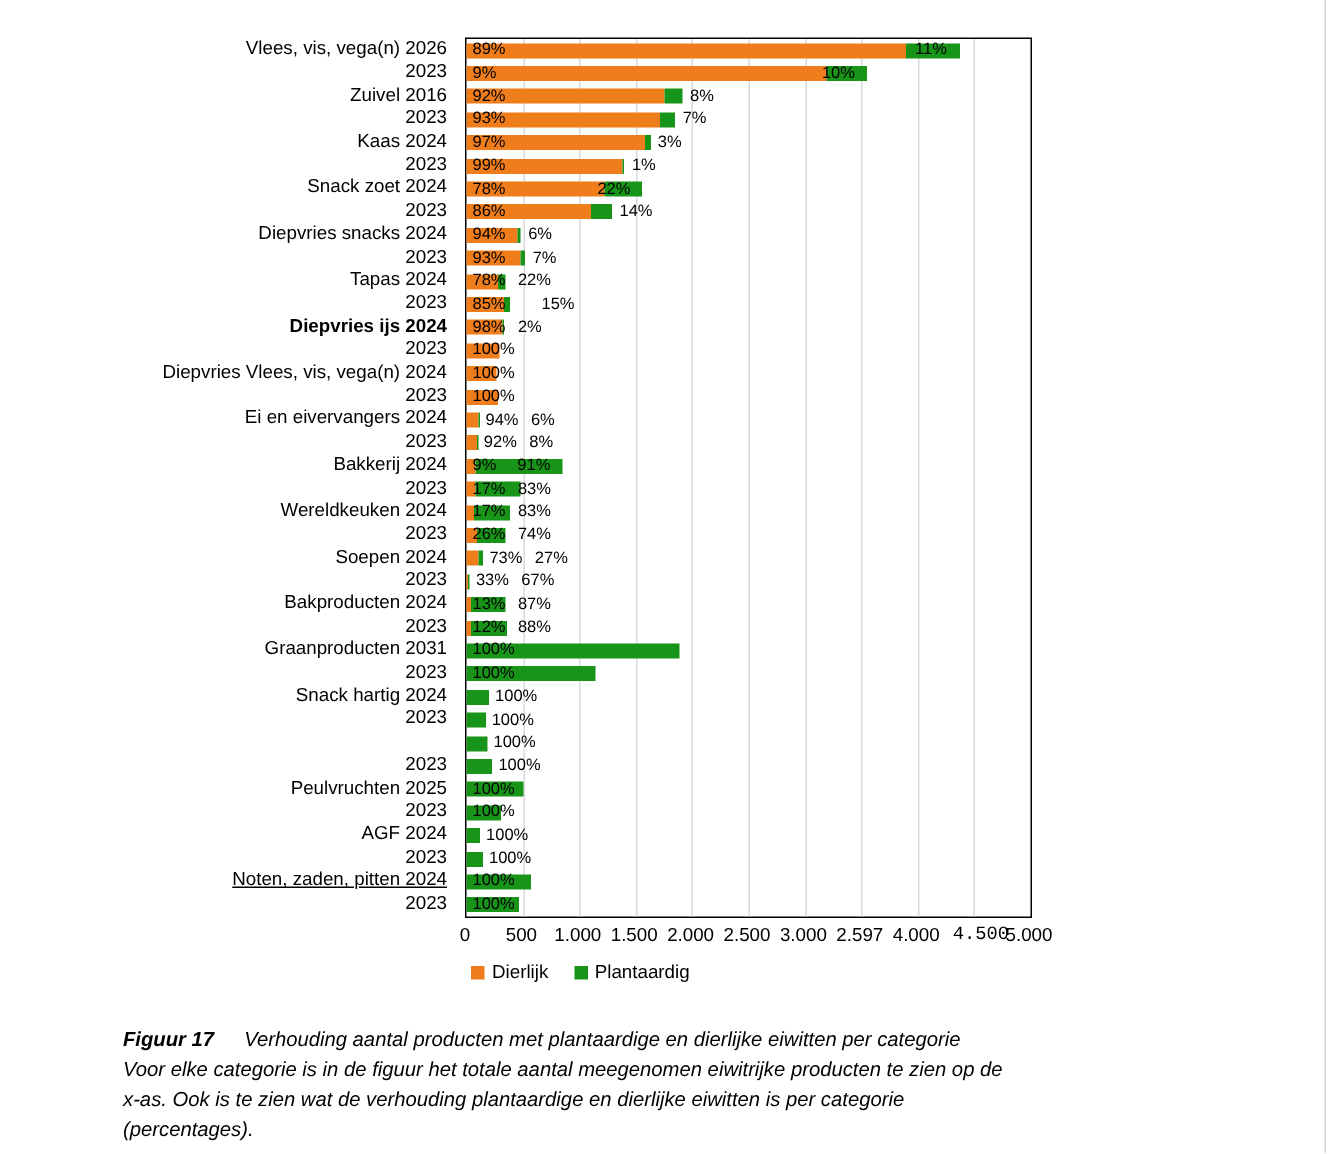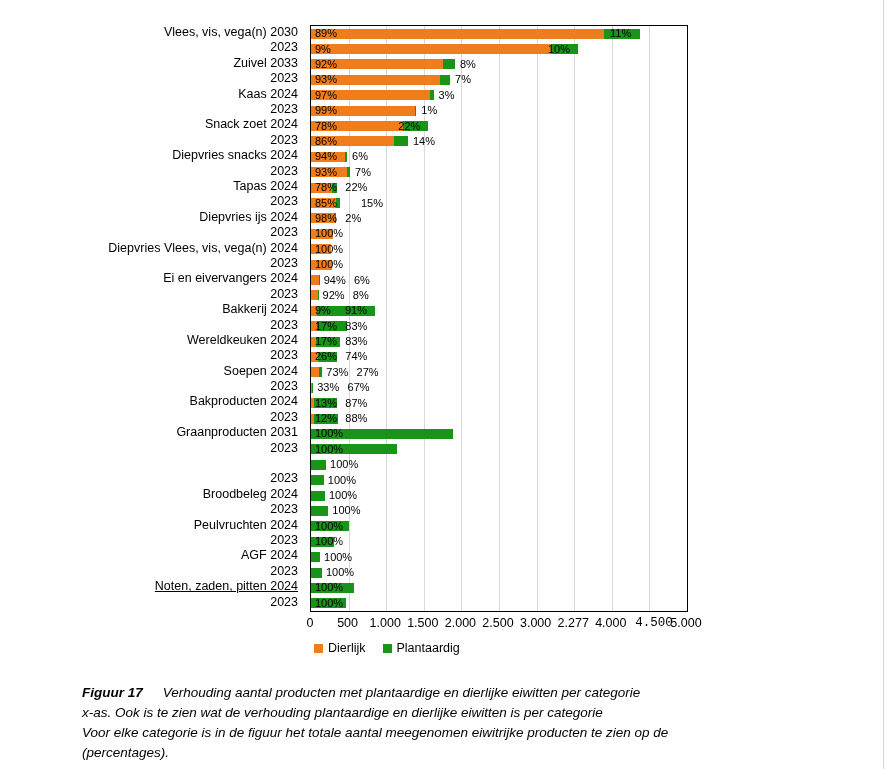"Vlees, vis, vega(n) 2030" div.ylabel { text: 2030 -> 2026 }
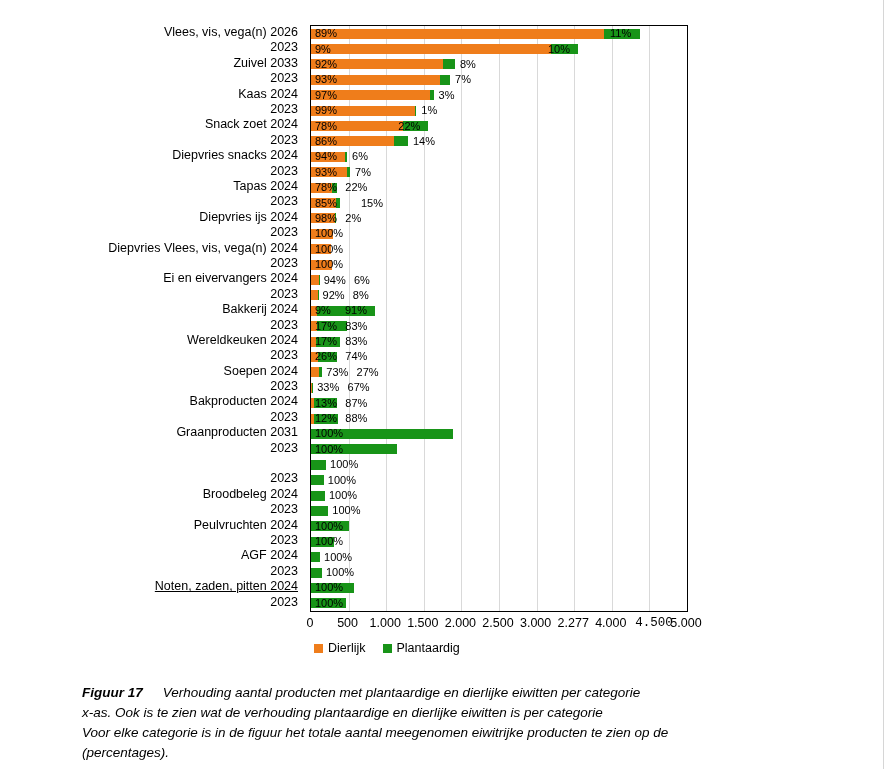"Zuivel 2033" div.ylabel { text: 2033 -> 2016 }
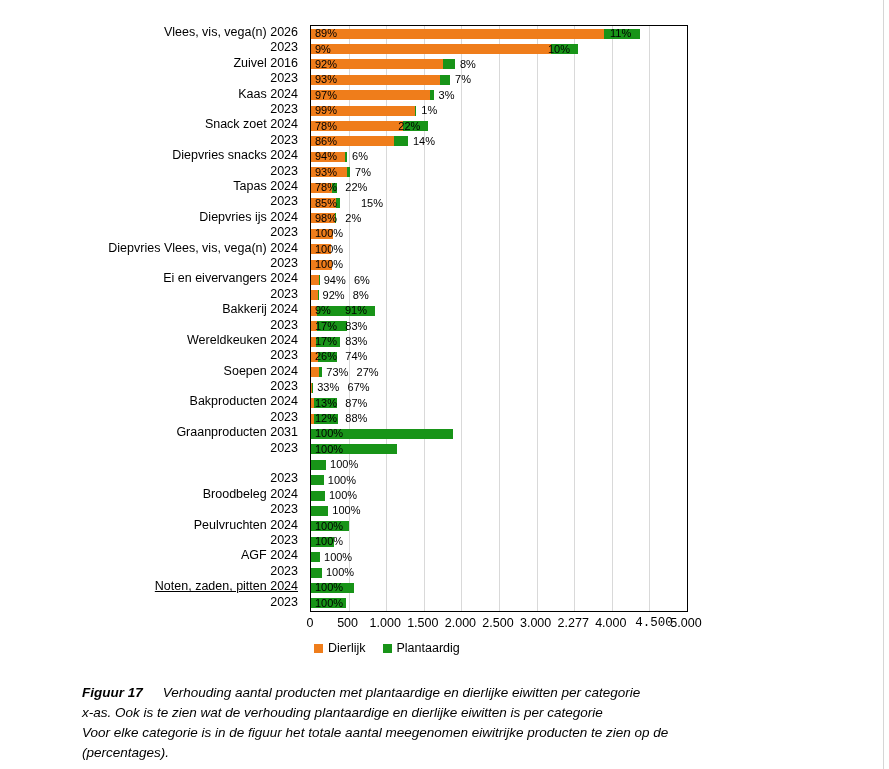"Diepvries ijs 2024" div.ylabel { font-weight: none -> bold }
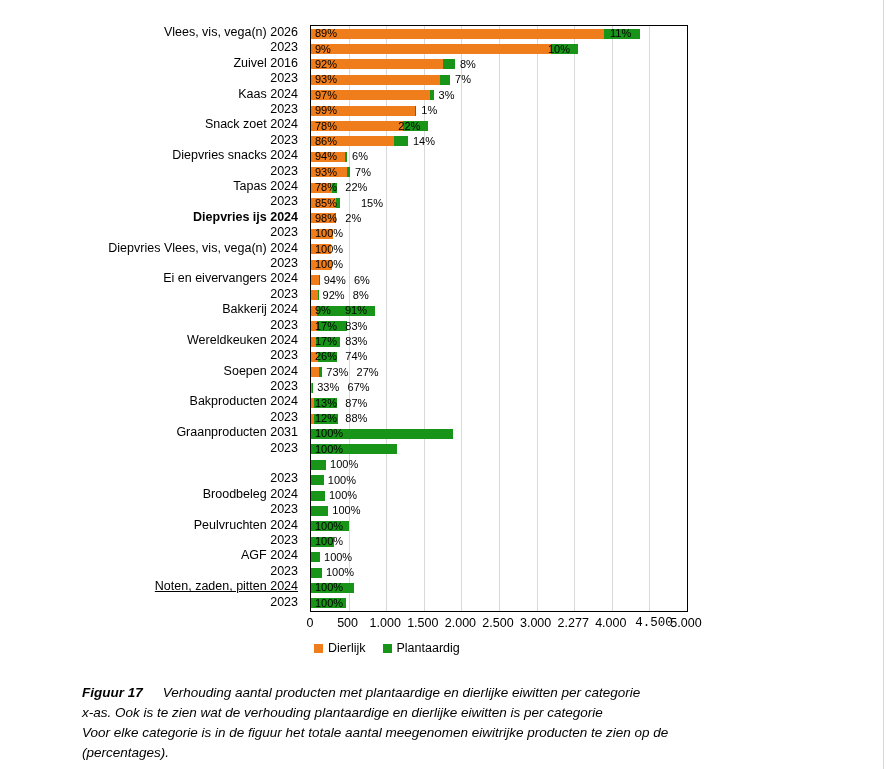"Snack hartig 2024" div.ylabel { html: none -> <div>Snack hartig 2024</div> }
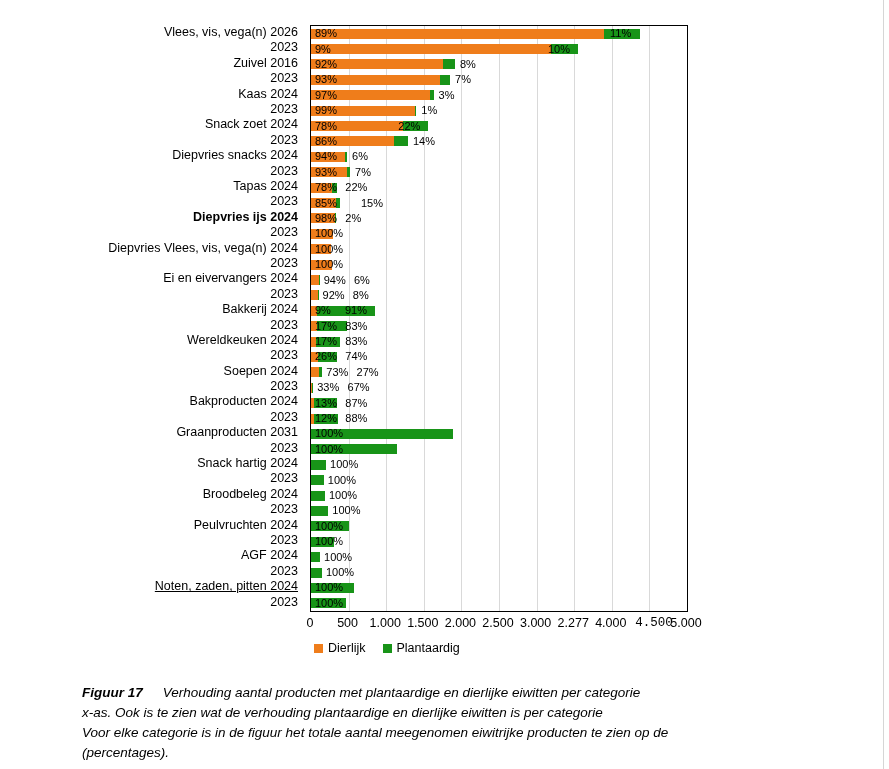"Broodbeleg 2024" div.ylabel { html: <div>Broodbeleg 2024</div> -> none }
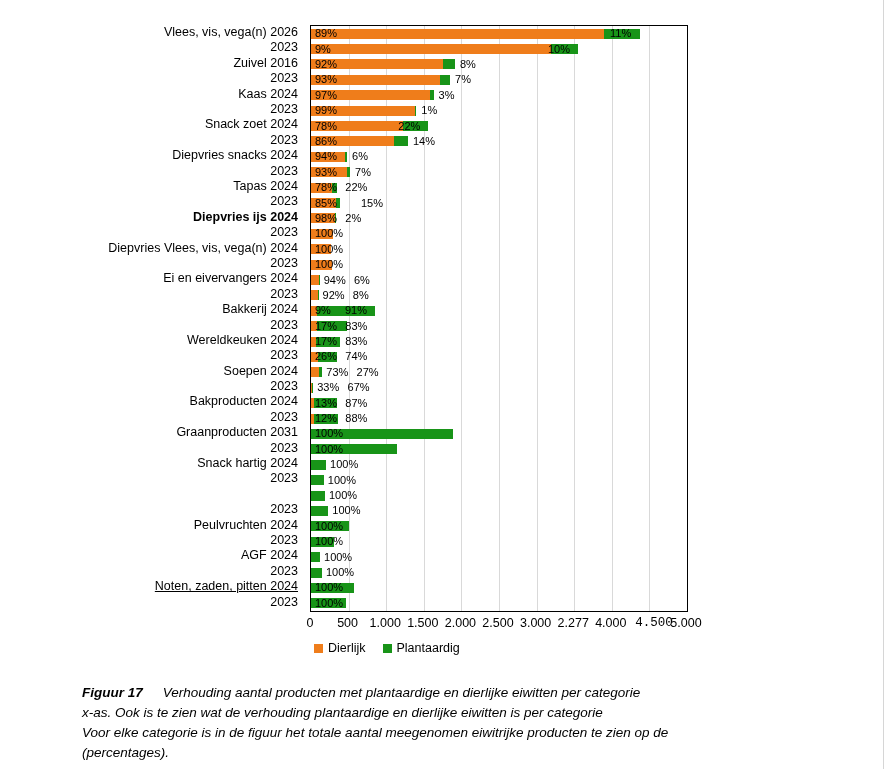"Peulvruchten 2024" div.ylabel { text: 2024 -> 2025 }
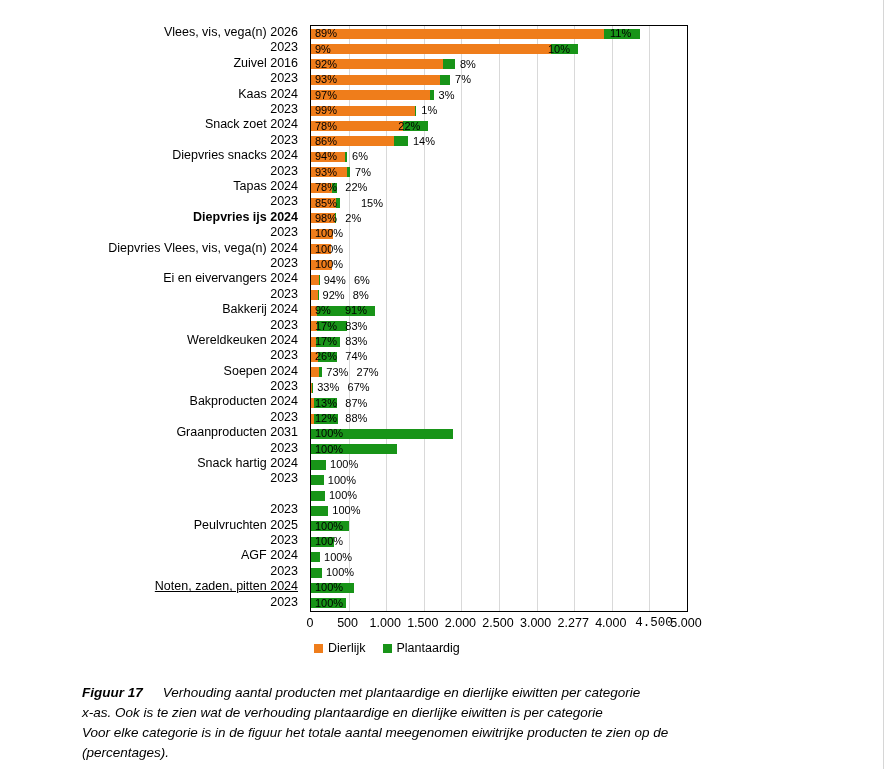"2.277" div.xlabel { text: 2.277 -> 2.597 }
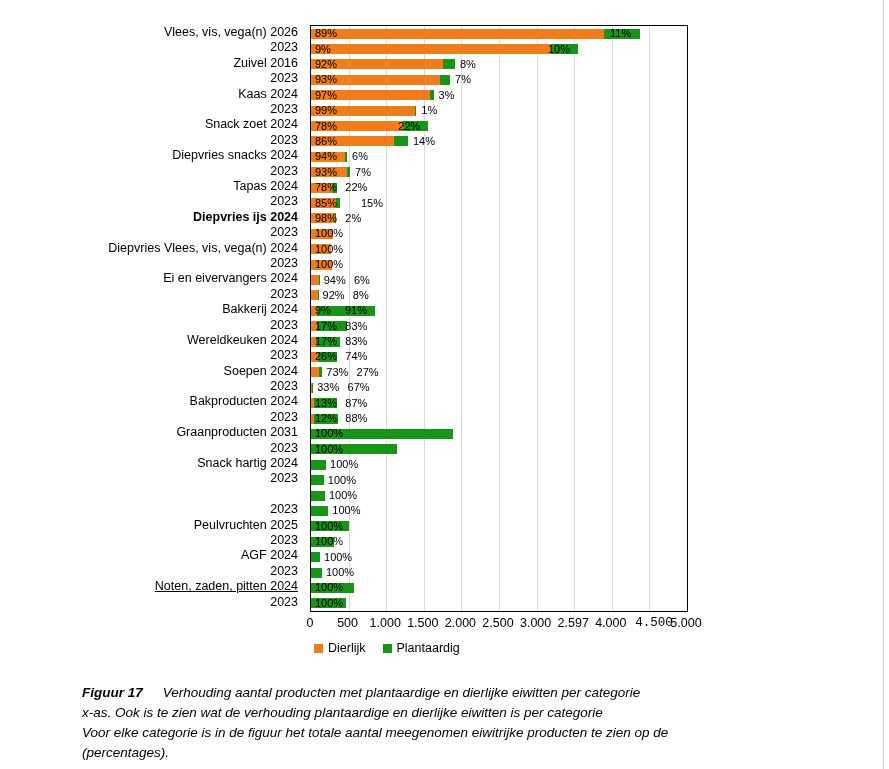"x-as. Ook is te zien" div { order: before "Voor elke categorie is in" -> after "Voor elke categorie is in" }
